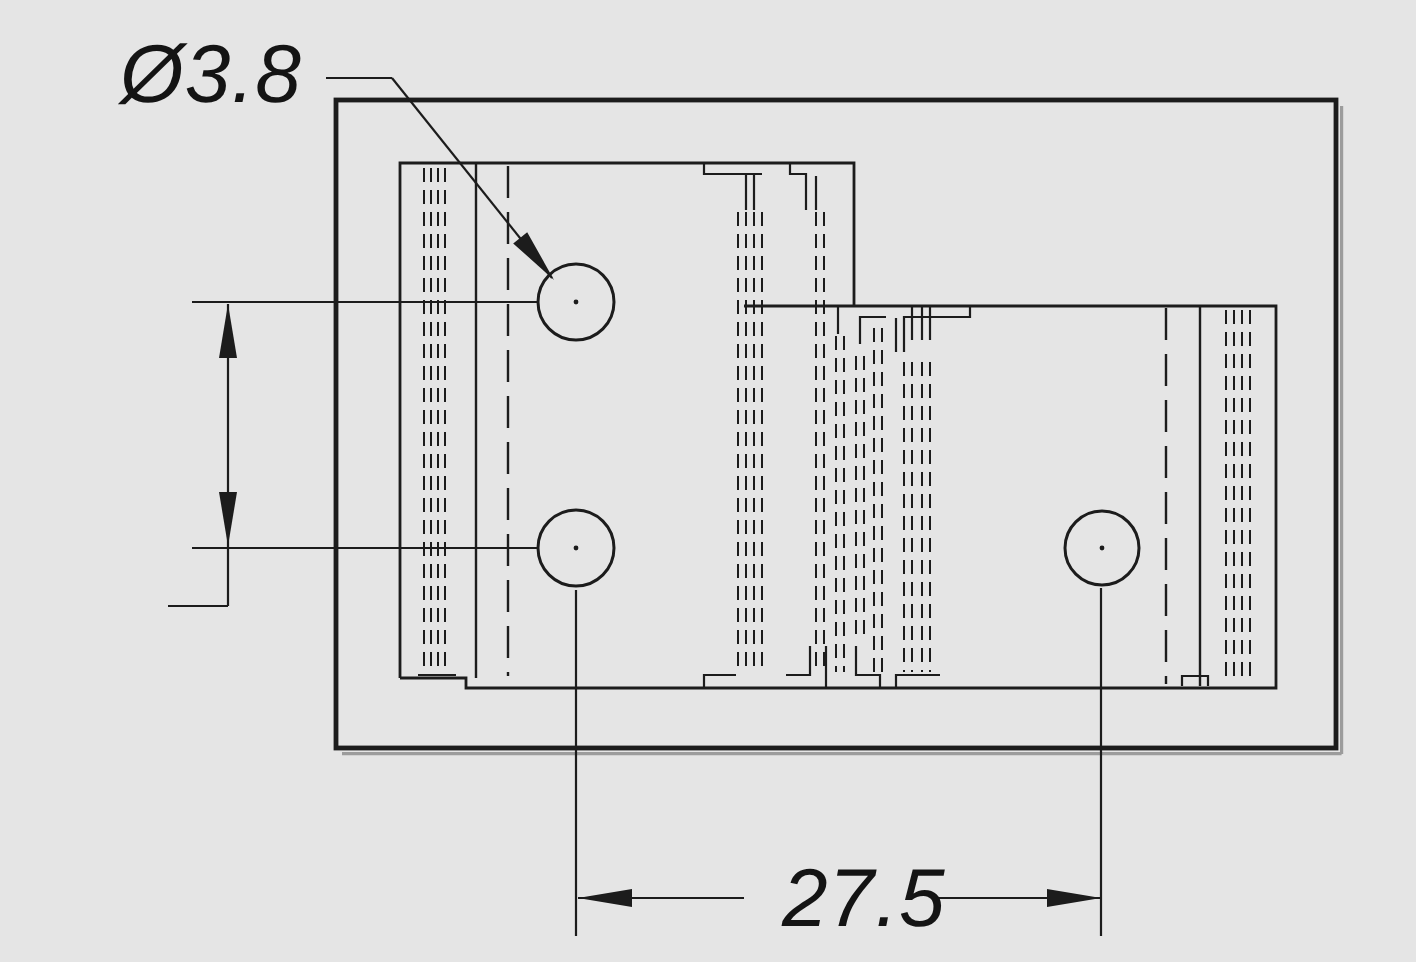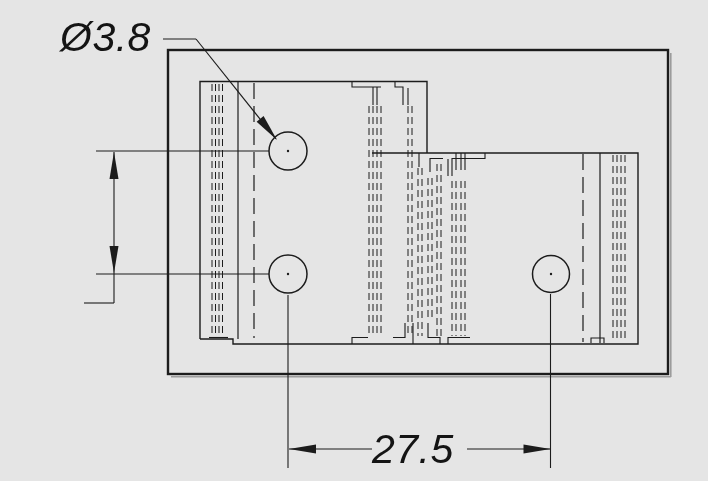"27.5" #lbl-horizontal { left: 372px -> 391px }
